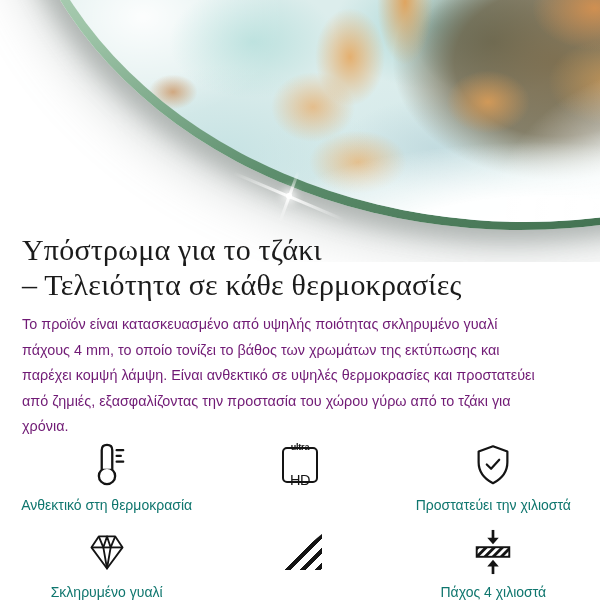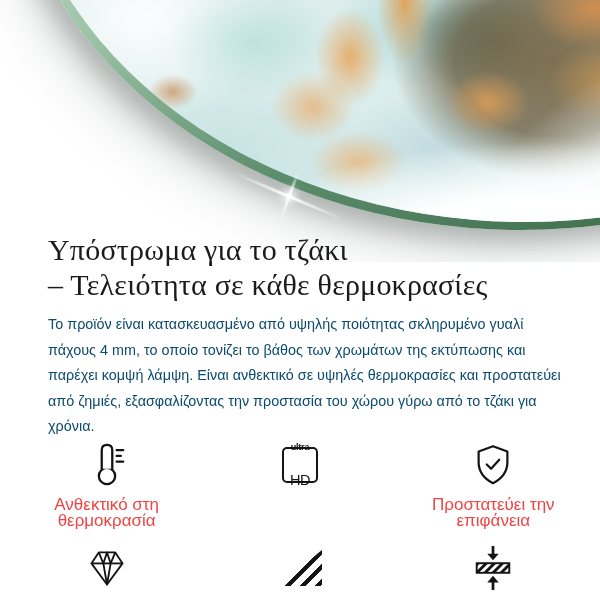"Υπόστρωμα για το τζάκι" .body-copy { padding: 232px 38px 0 48px -> 232px 38px 0 22px }
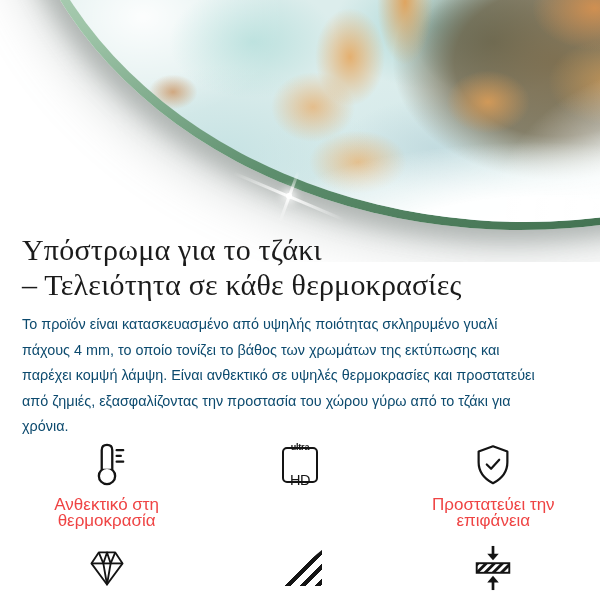"Το προϊόν είναι κατασκευασμένο από" p.desc { color: #0c4a6e -> #701a75 }
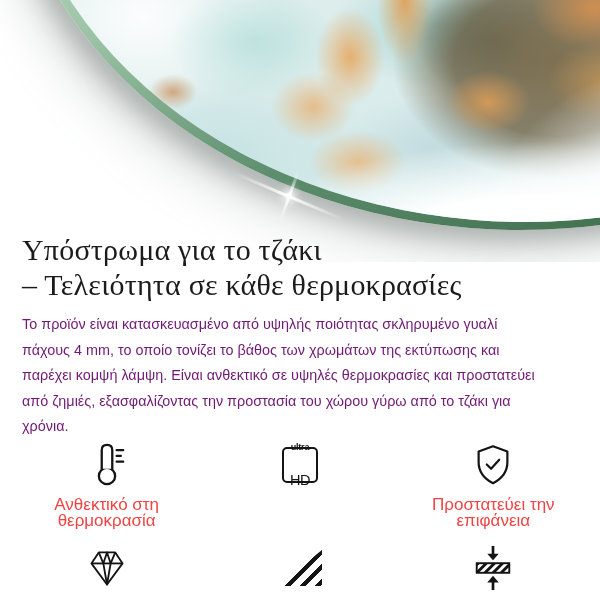"Ανθεκτικό στη θερμοκρασία" .feature .label { color: #ef4444 -> #0f766e; font-size: 17px -> 14px }
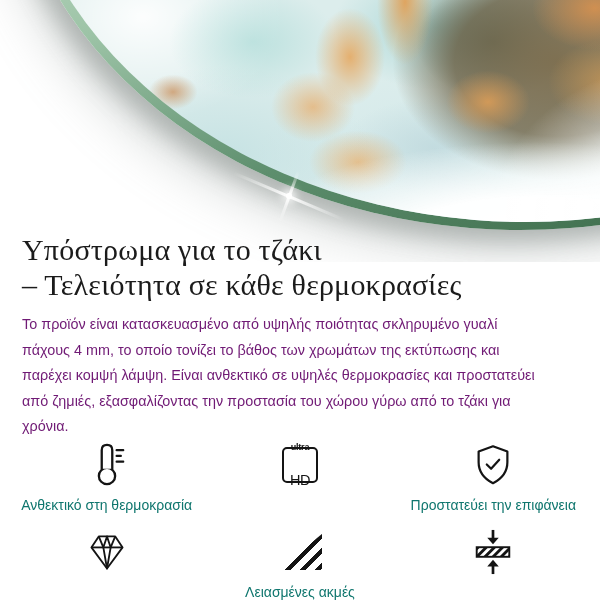"Προστατεύει την επιφάνεια" div.label { text: επιφάνεια -> χιλιοστά }
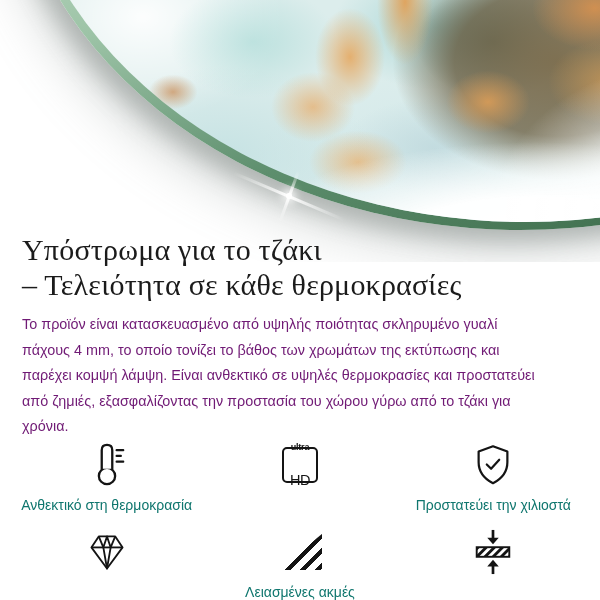"Σκληρυμένο γυαλί" div.label { html: none -> <div>Σκληρυμένο γυαλί</div> }
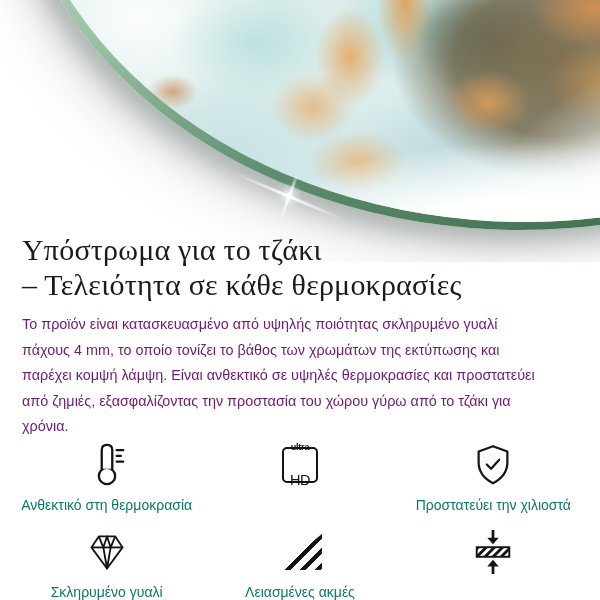"Λειασμένες ακμές" div.label { html: <div>Λειασμένες ακμές</div> -> none }
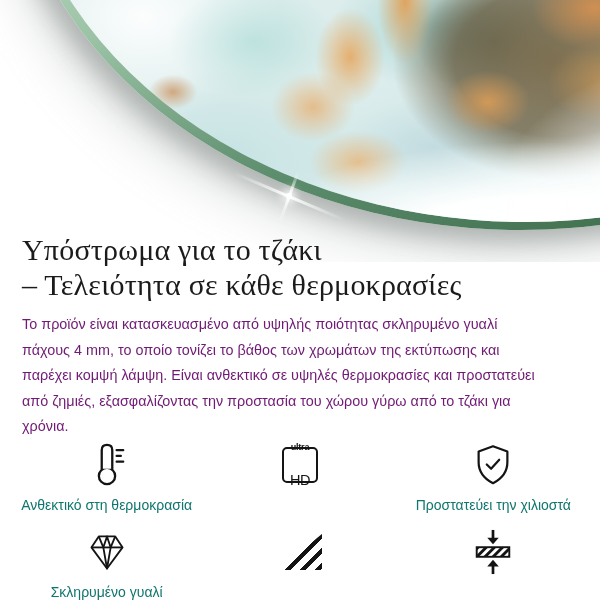"Πάχος 4 χιλιοστά" div.label { html: none -> <div>Πάχος 4 χιλιοστά</div> }
